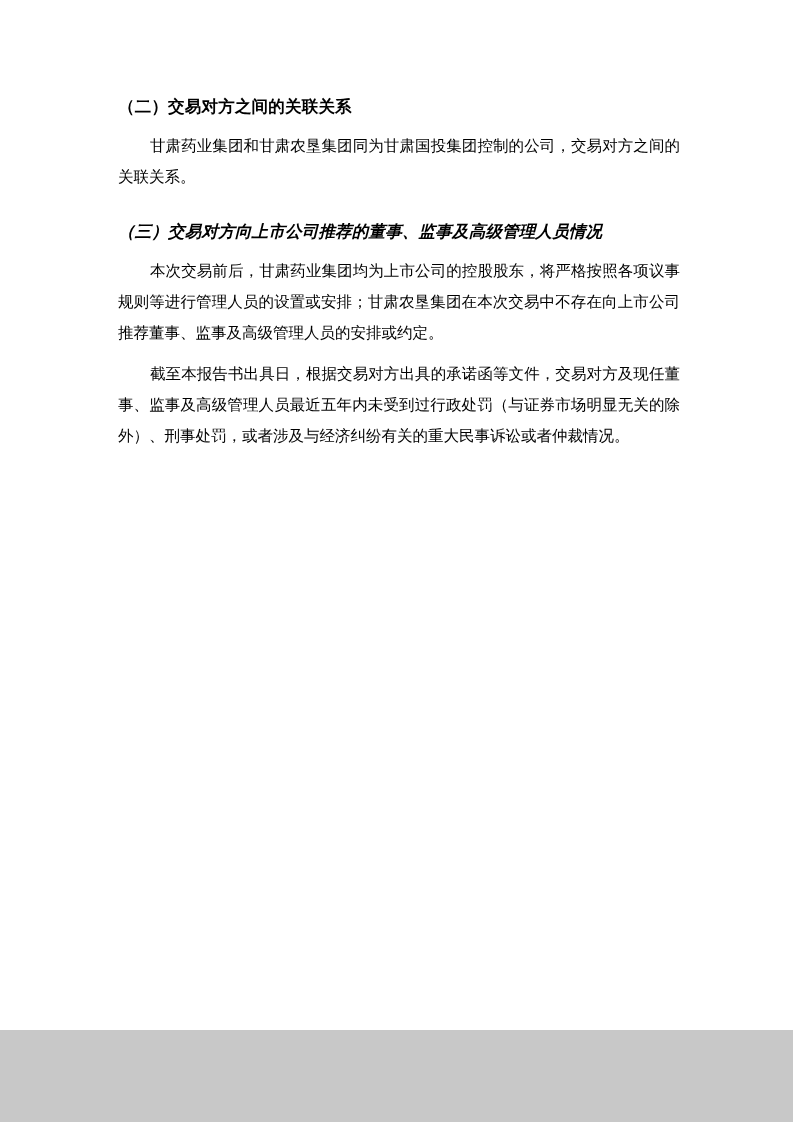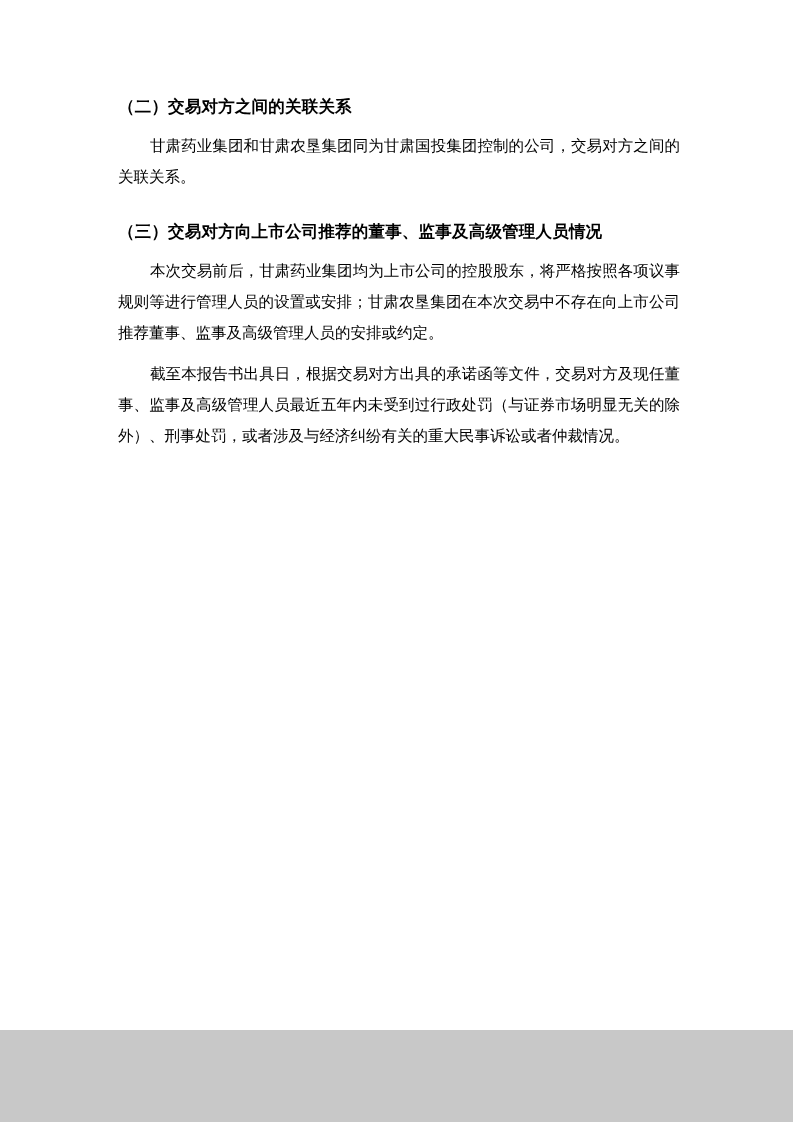"（三）交易对方向上市公司推荐的董事、监事及高级管理人员情况" .heading.h-spaced { font-style: none -> italic }
